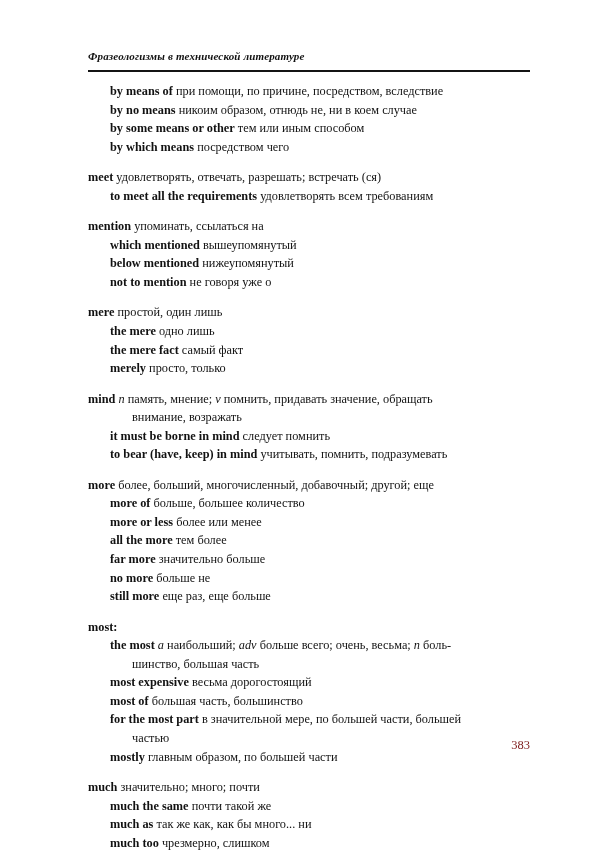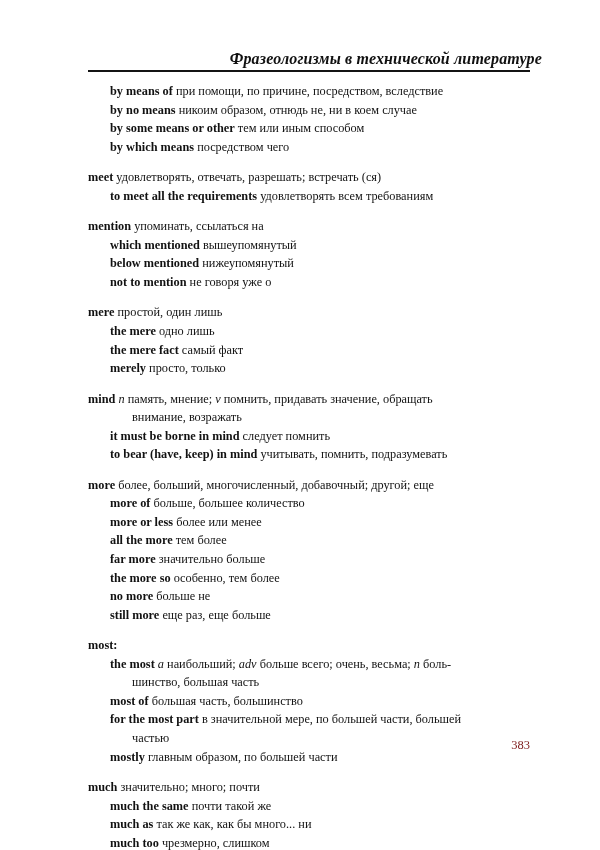"Фразеологизмы в технической литературе" .running-head { font-size: 16px -> 11px; left: 100px -> 88px; text-align: right -> none }
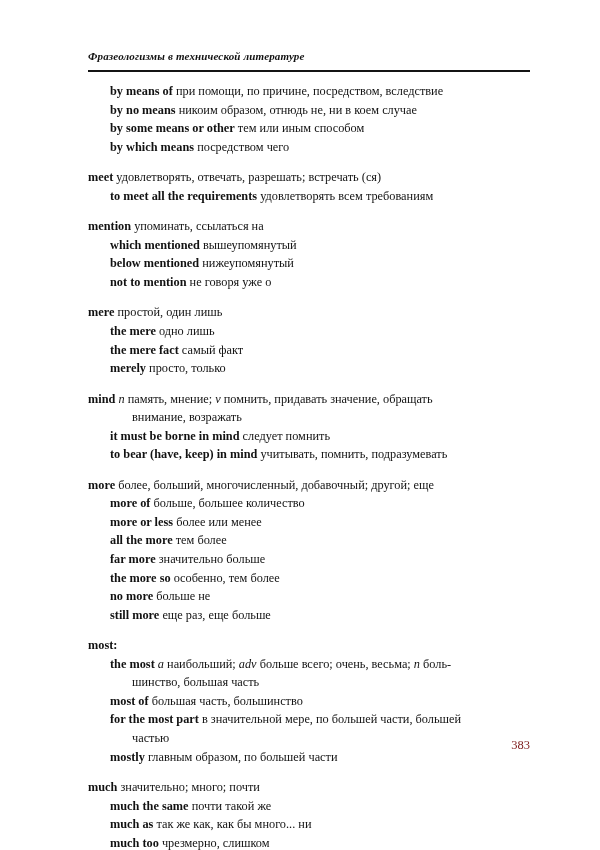"the more so особенно, тем" div.line { html: <div><span>the more so</span> <span>особенно, тем более</span></div> -> none }
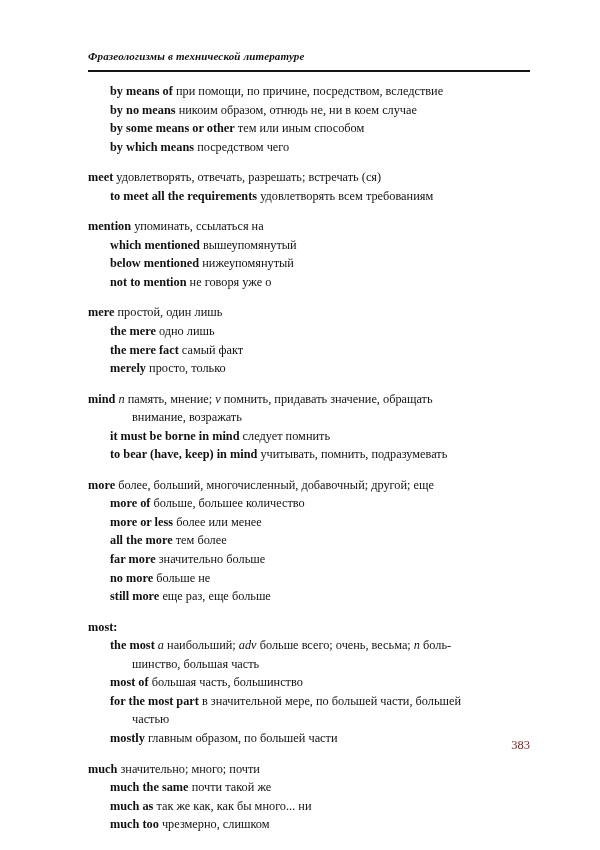"most expensive весьма дорогостоящий" div.line { html: none -> <div><span>most expensive</span> <span>весьма дорогостоящий</span></div> }
